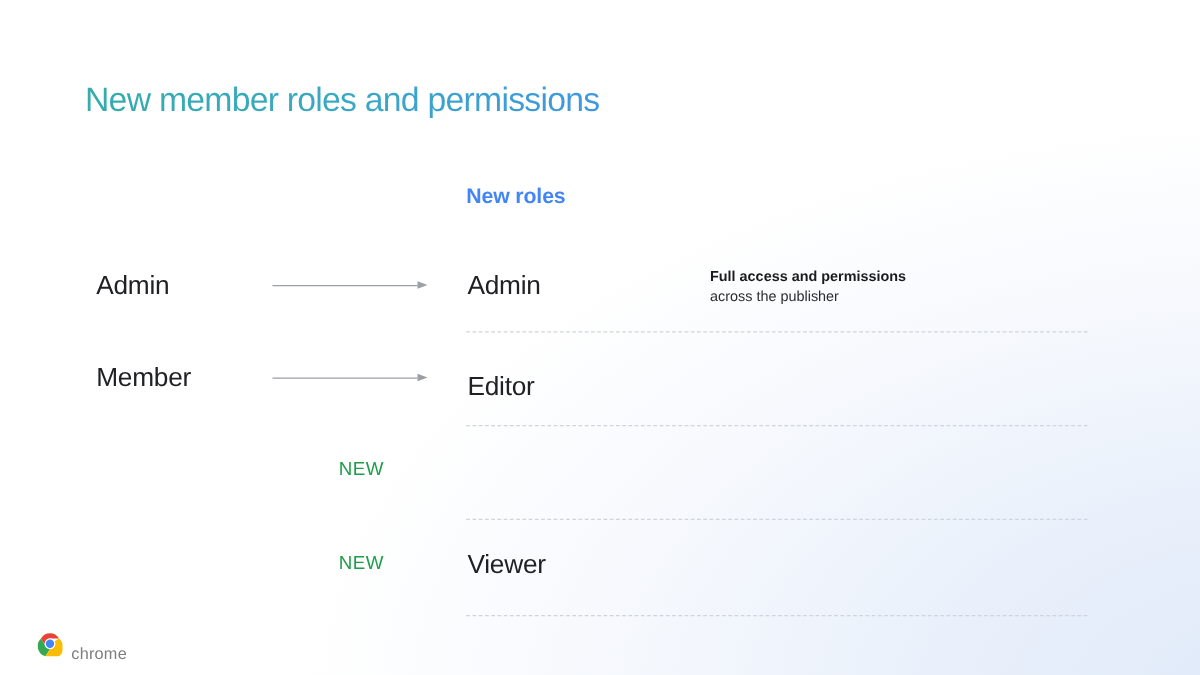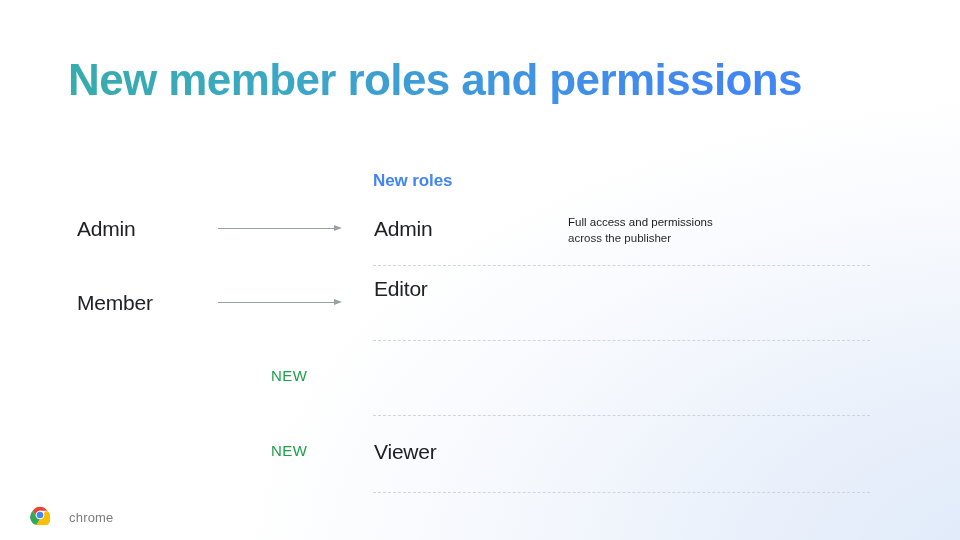"New member roles and permissions" #title { font-size: 44px -> 27px; font-weight: 700 -> 400 }
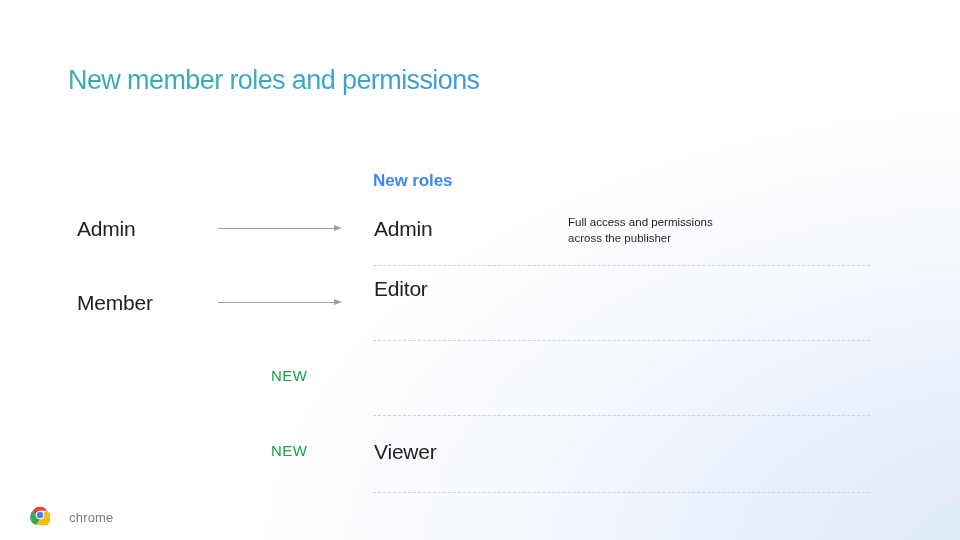"New roles" #head-new { margin-top: 24px -> none }
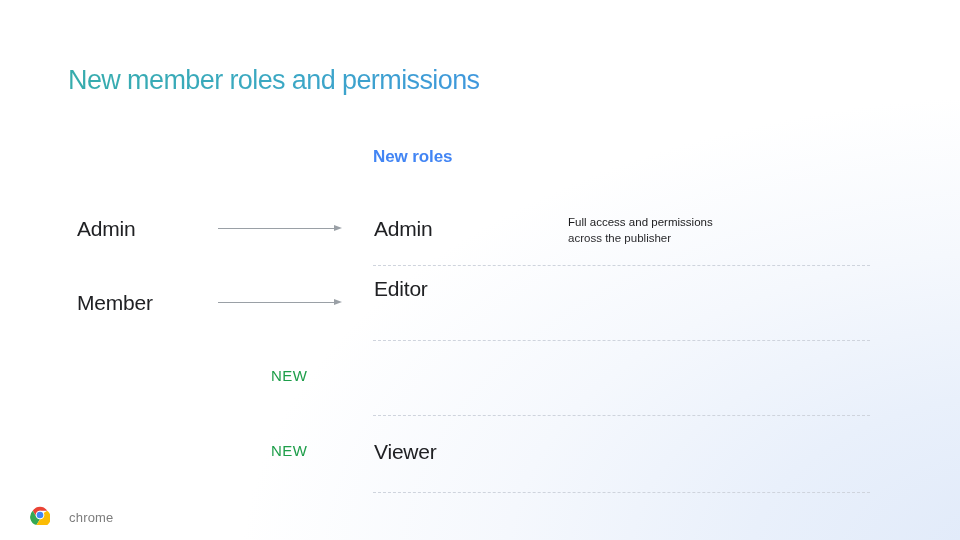"Full access and permissions" .desc b { font-weight: 400 -> 700 }
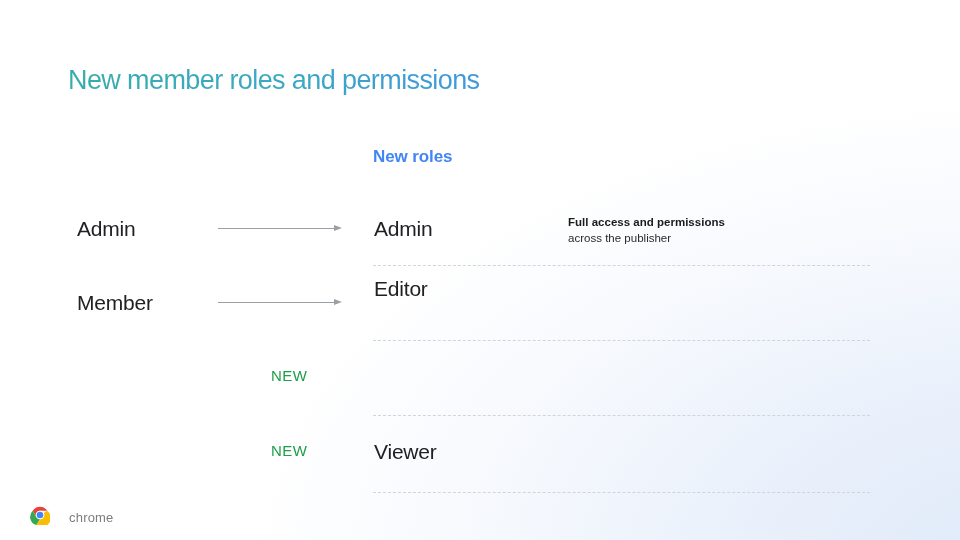"Editor" div.new-role { top: 277px -> 298px }
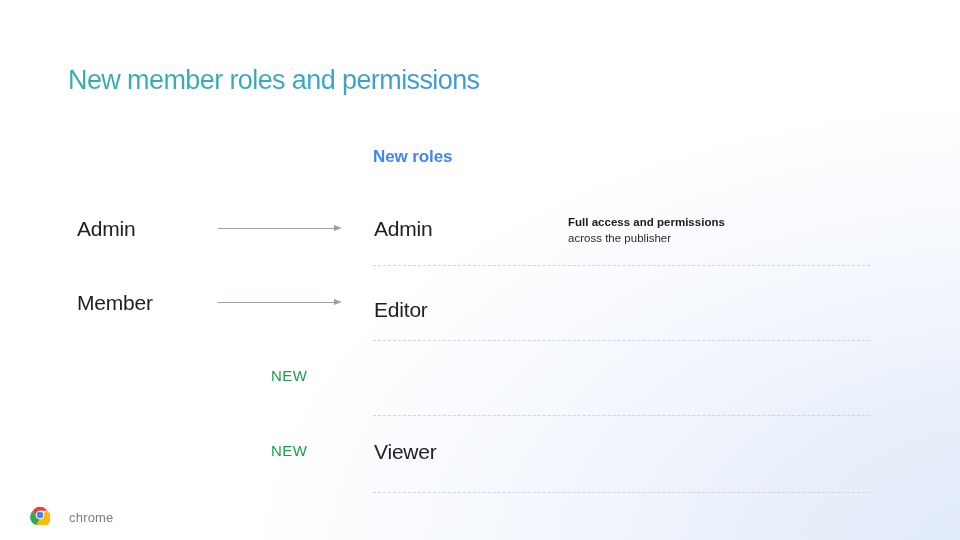"chrome" #chrome-logo { align-items: center -> flex-end; gap: 19px -> 7px }
